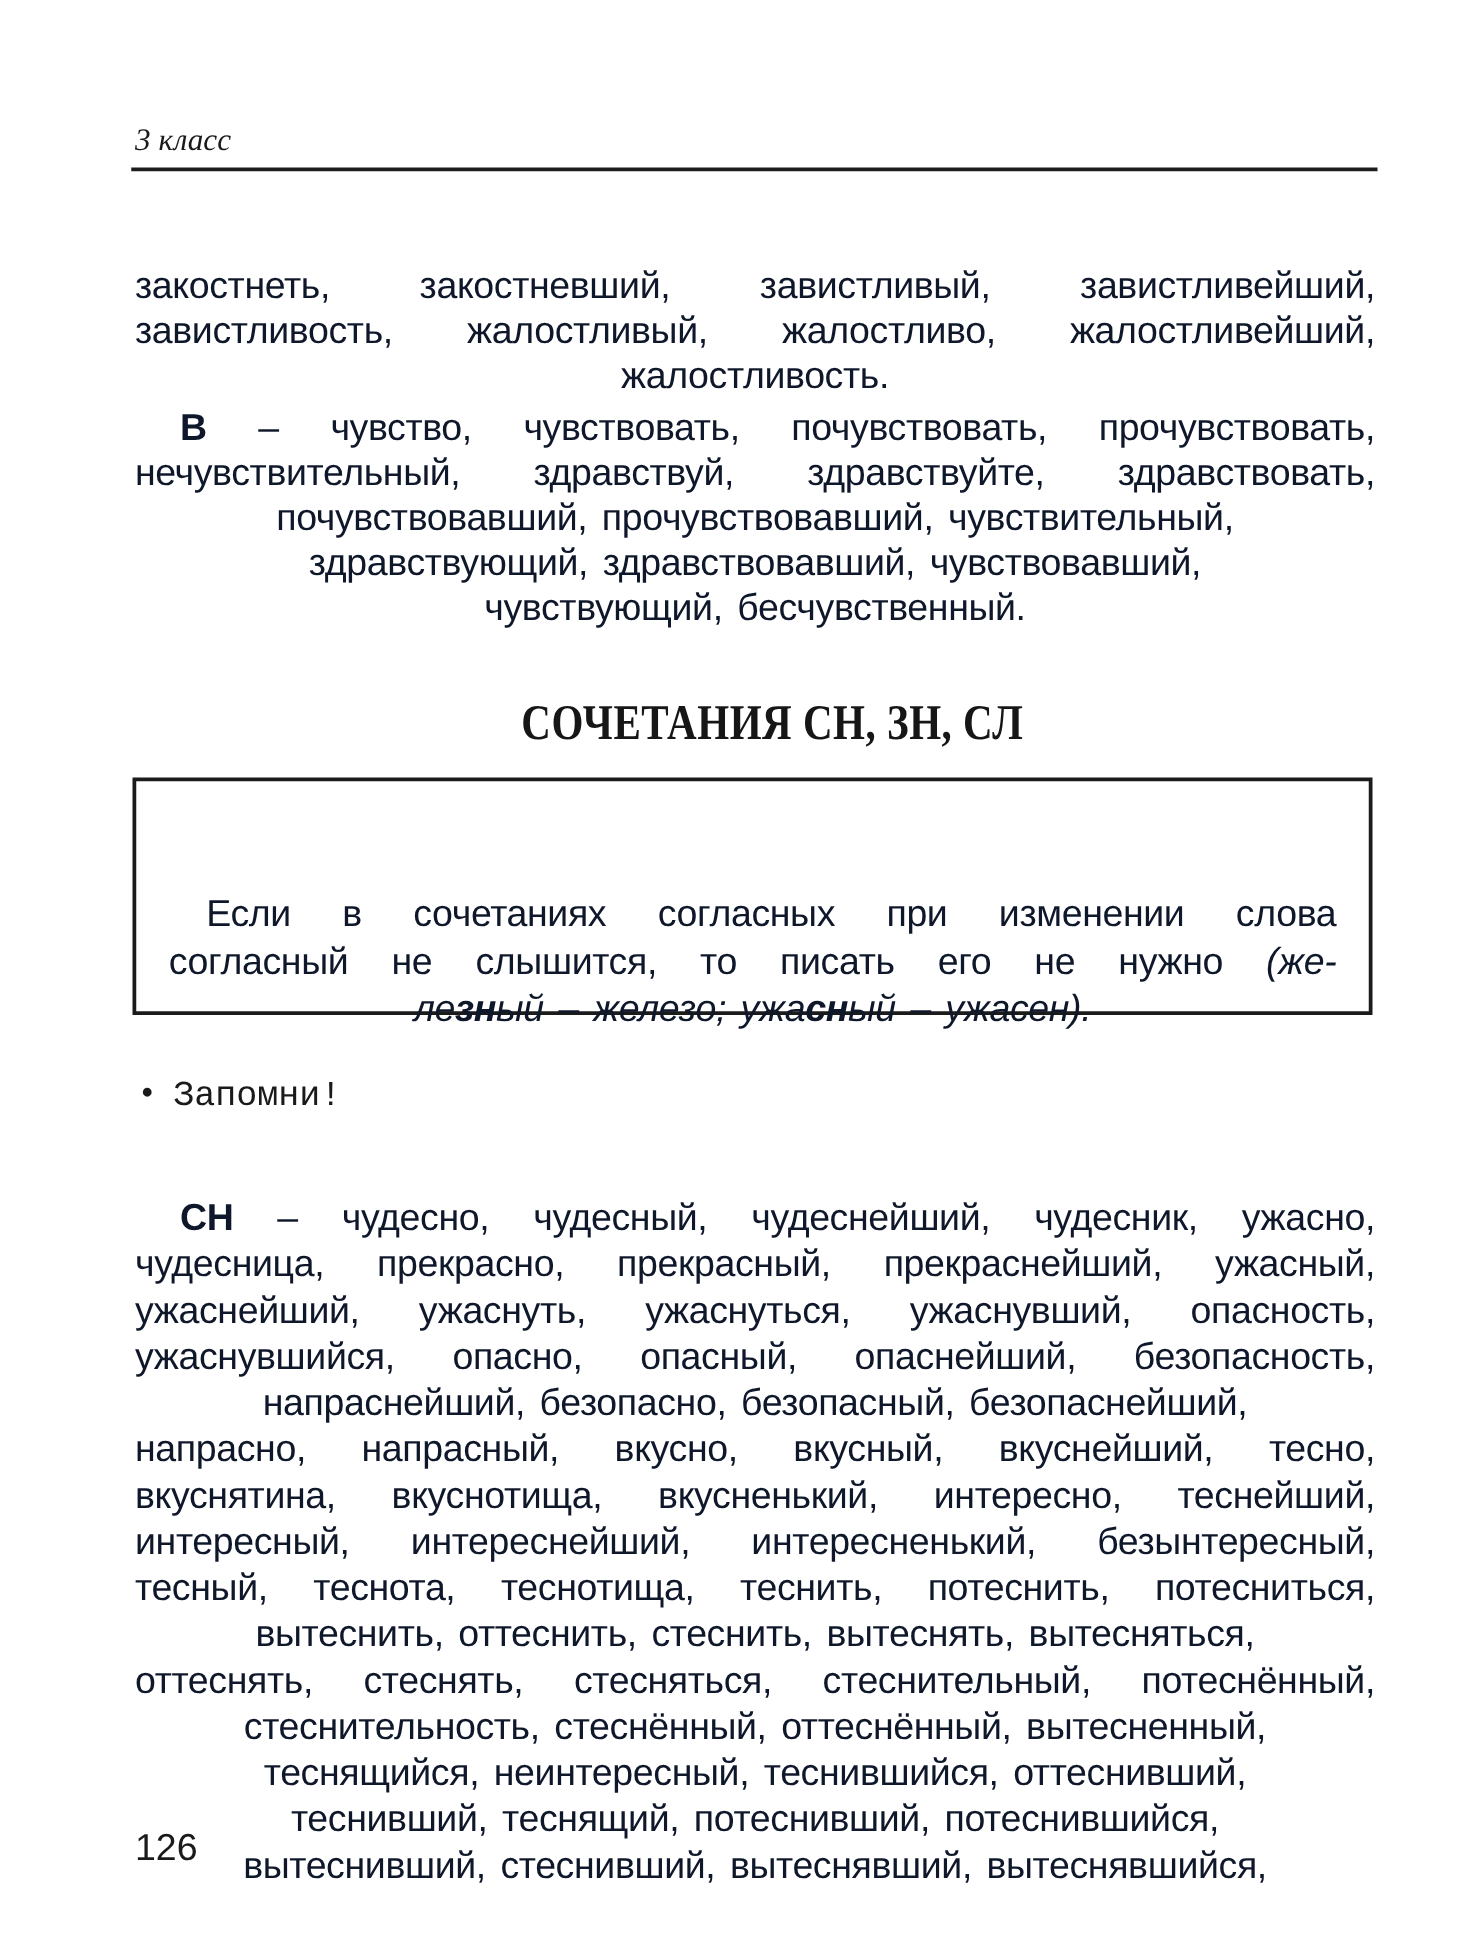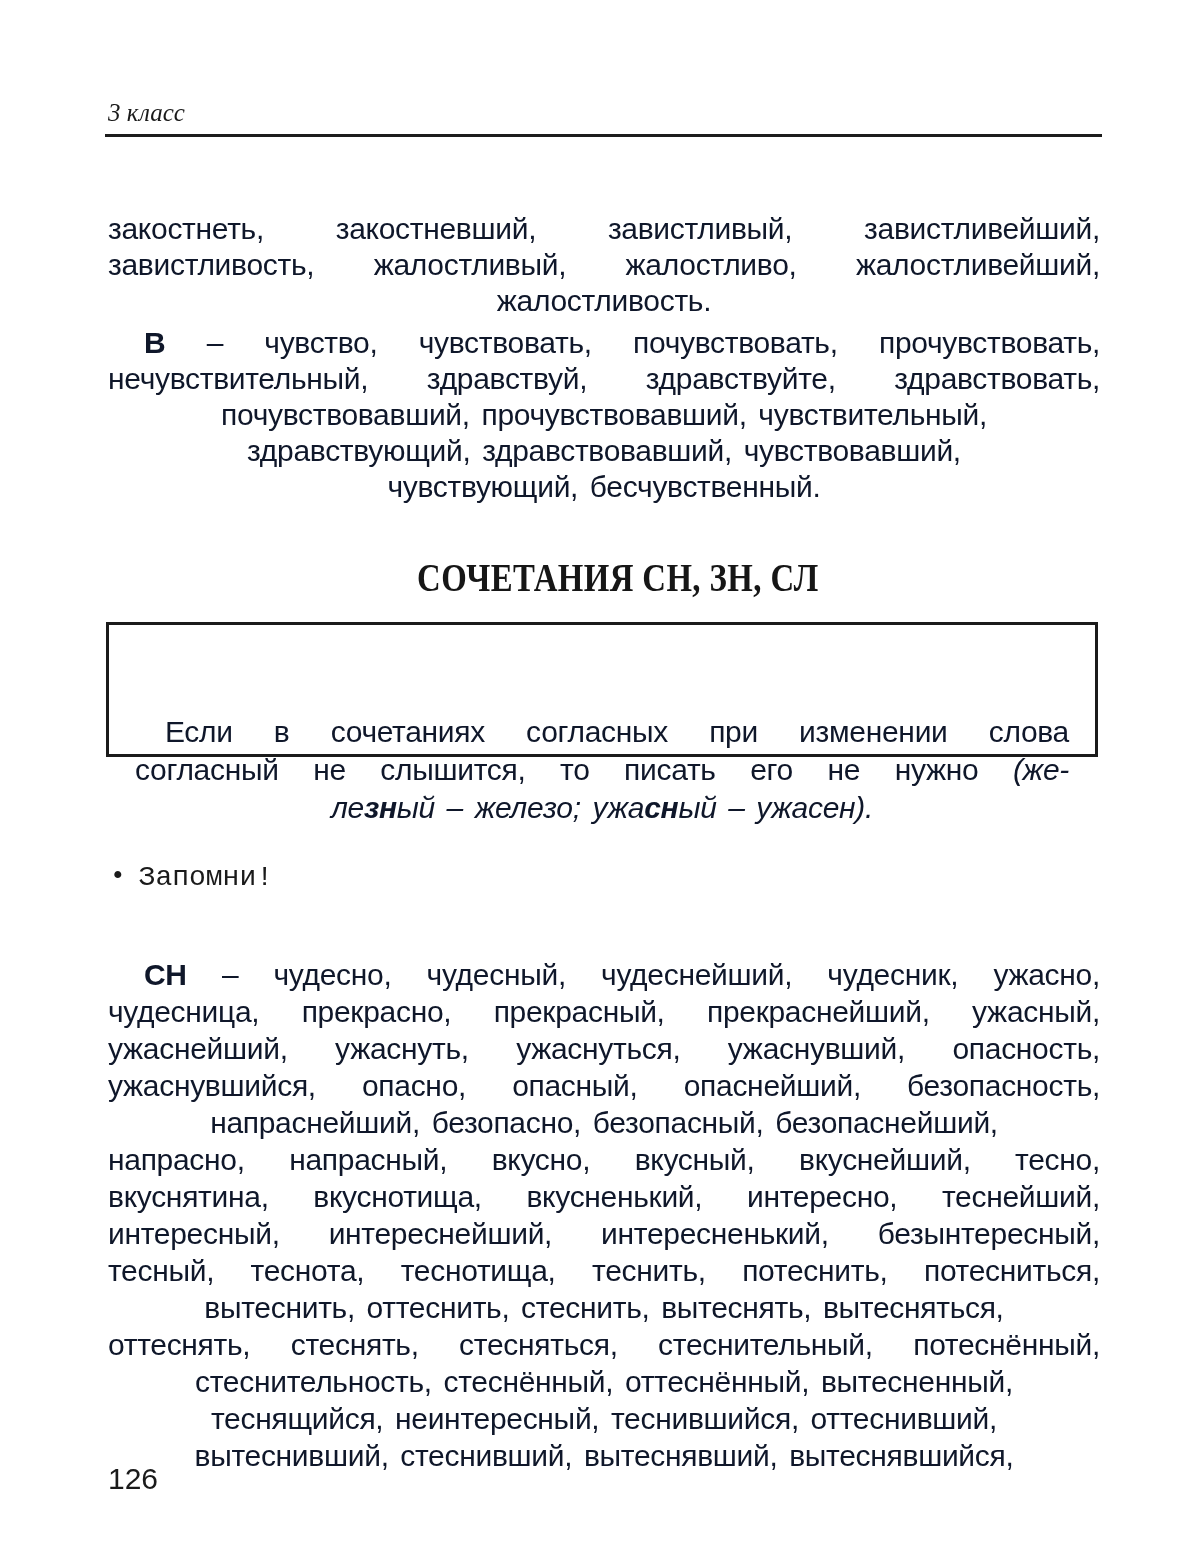"Если в сочетаниях согласных при" .rule-box { height: 135px -> 190px }
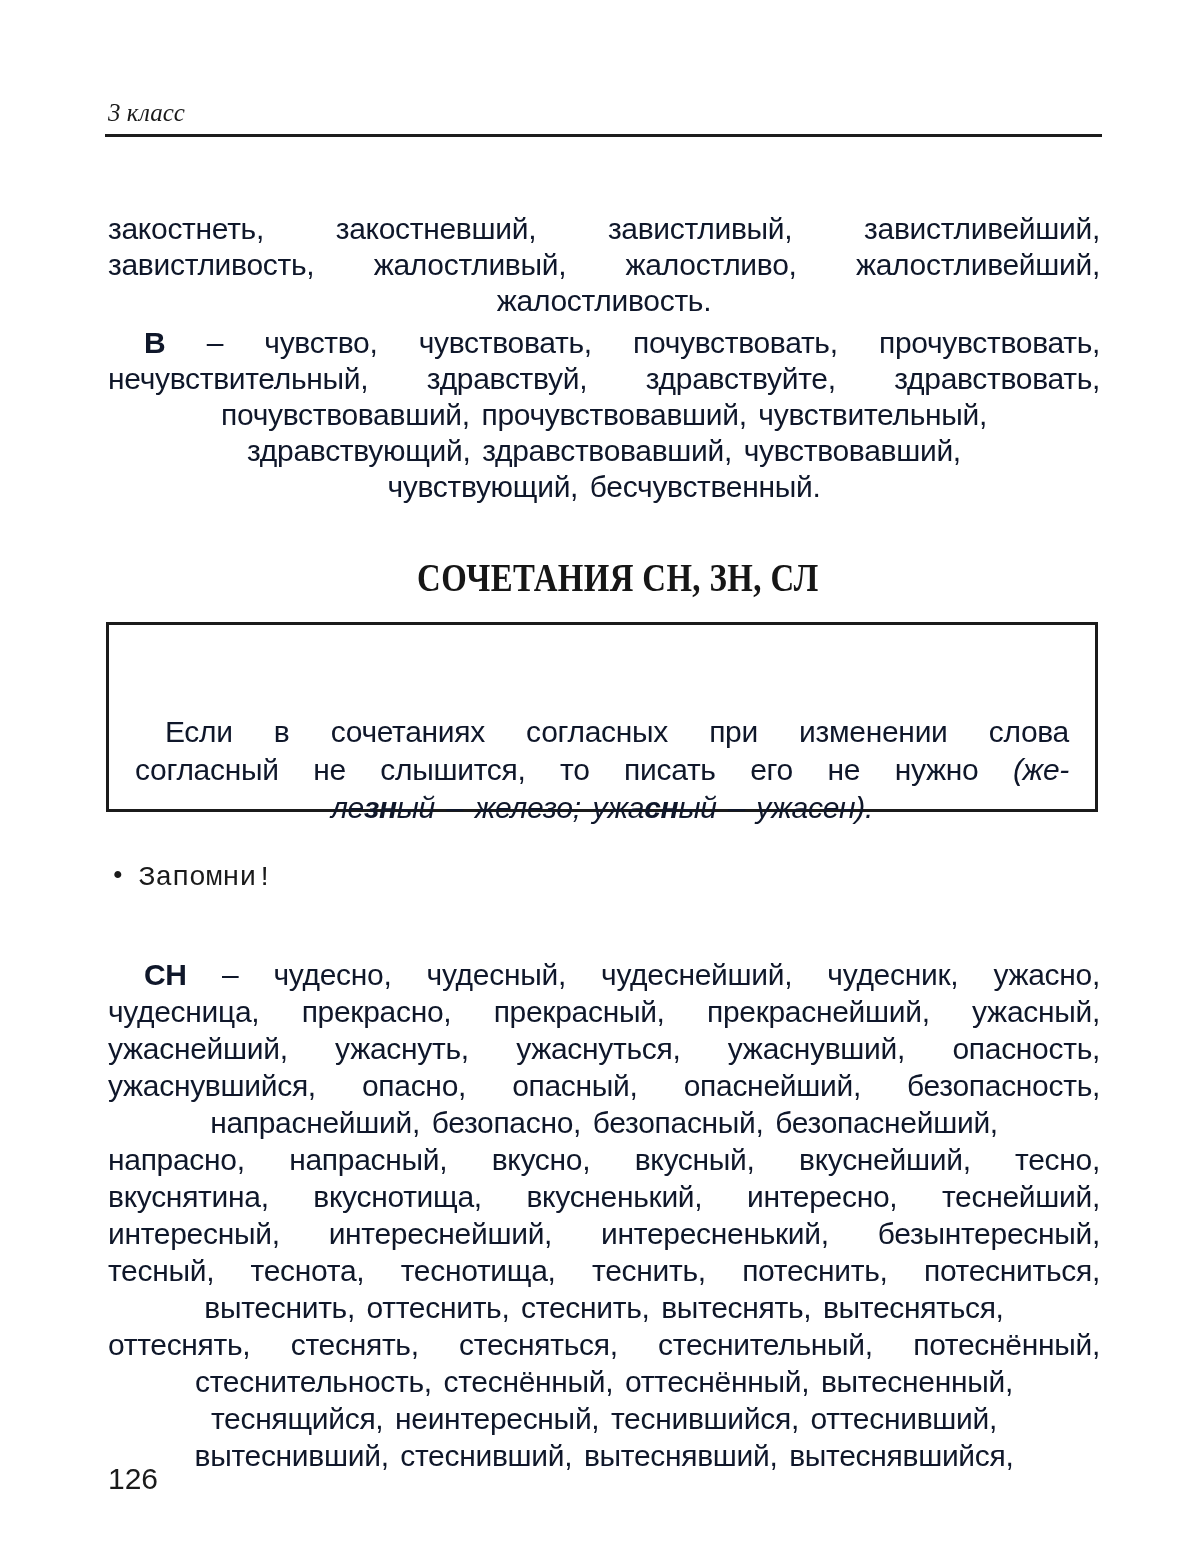"теснивший, теснящий, потеснивший," div.tline { html: none -> <div><span>теснивший, теснящий, потеснивший, потеснившийся,</span></div> }
